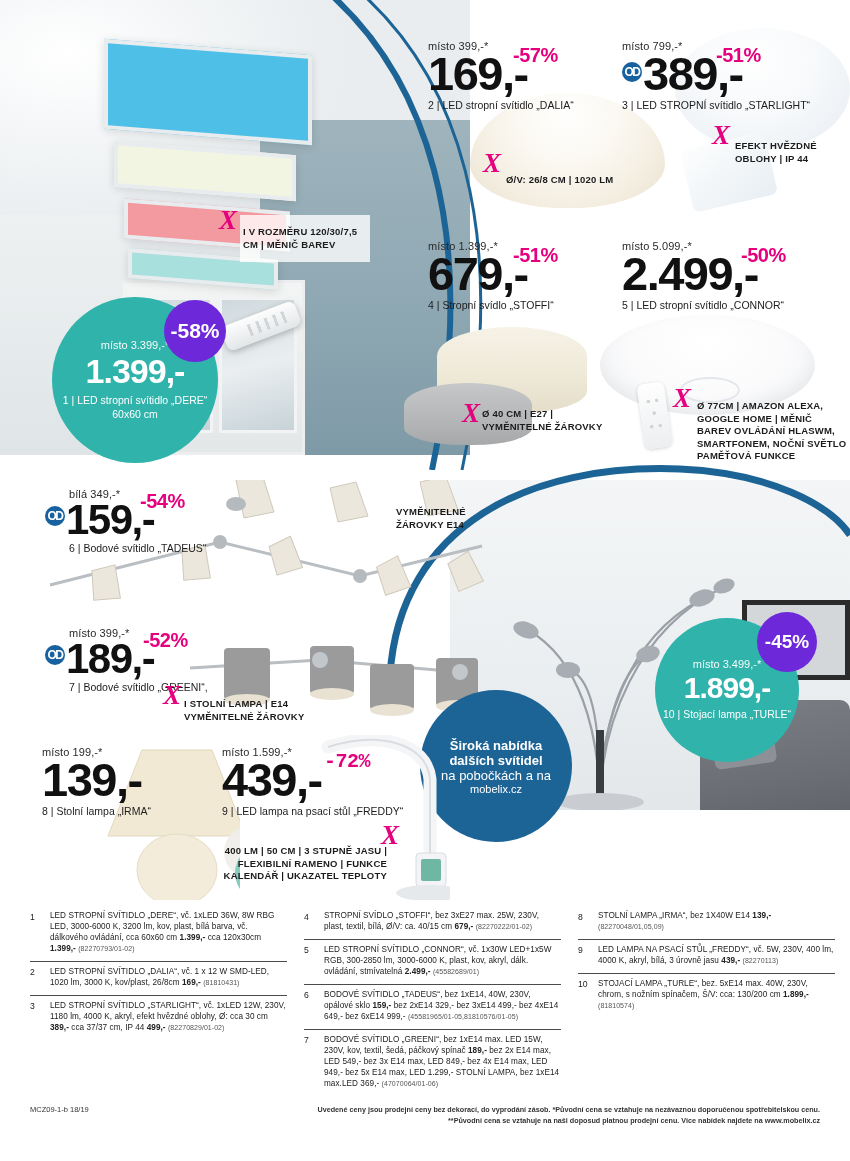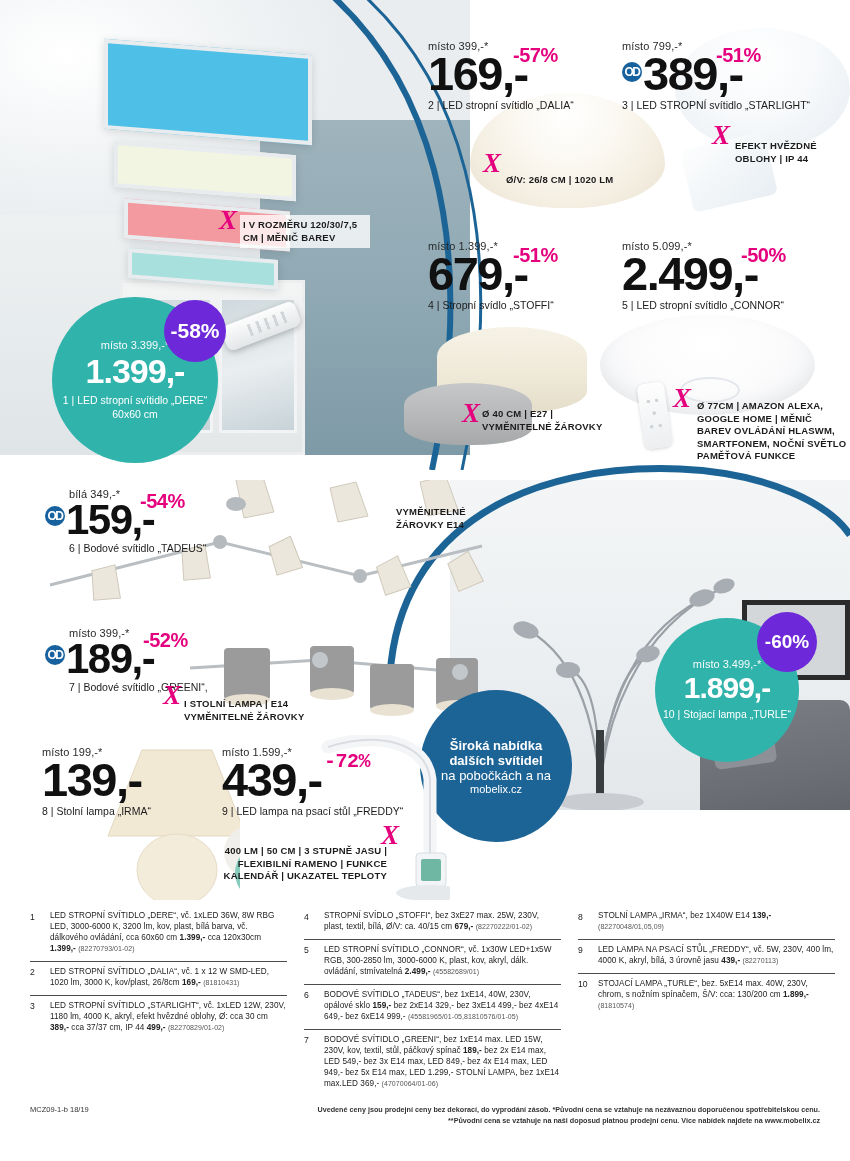"I V ROZMĚRU 120/30/7,5 CM" div.spec { padding: 4px 3px -> 11px 3px }
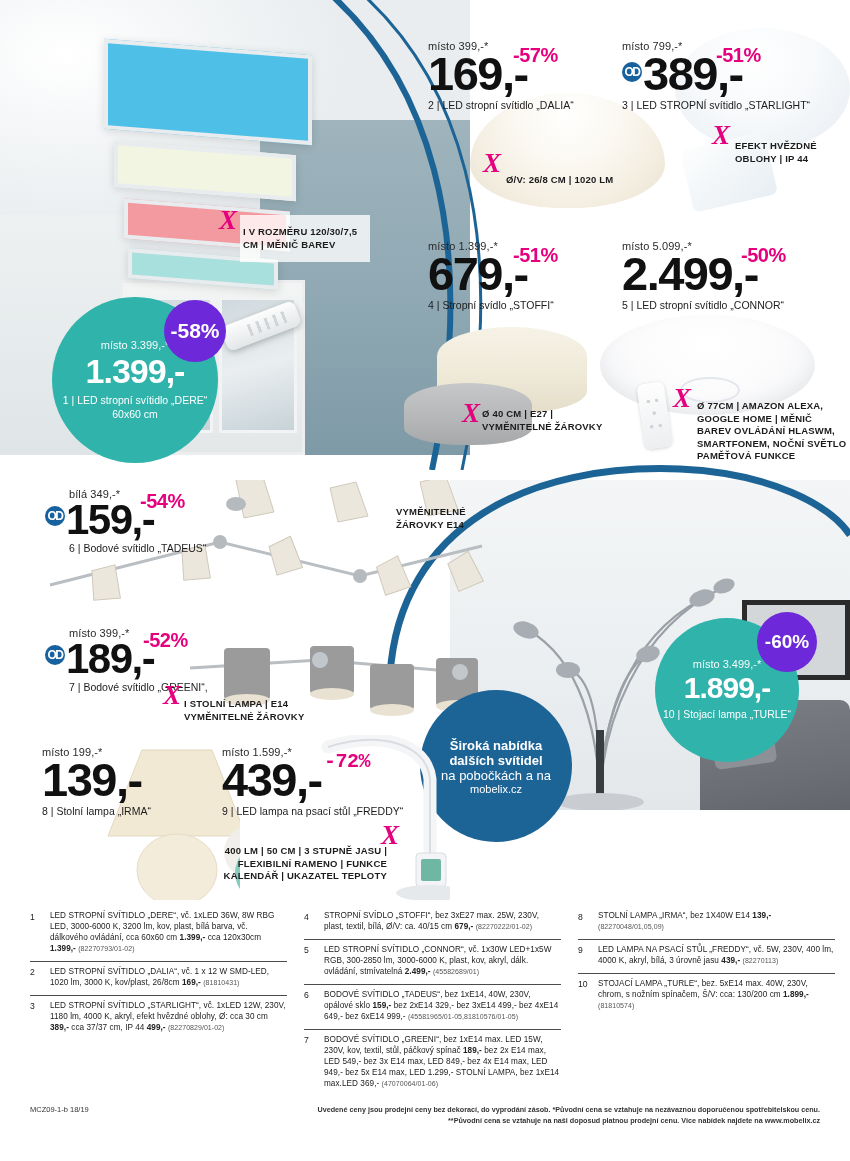"-60%" span.c-pct { text: -60% -> -45% }
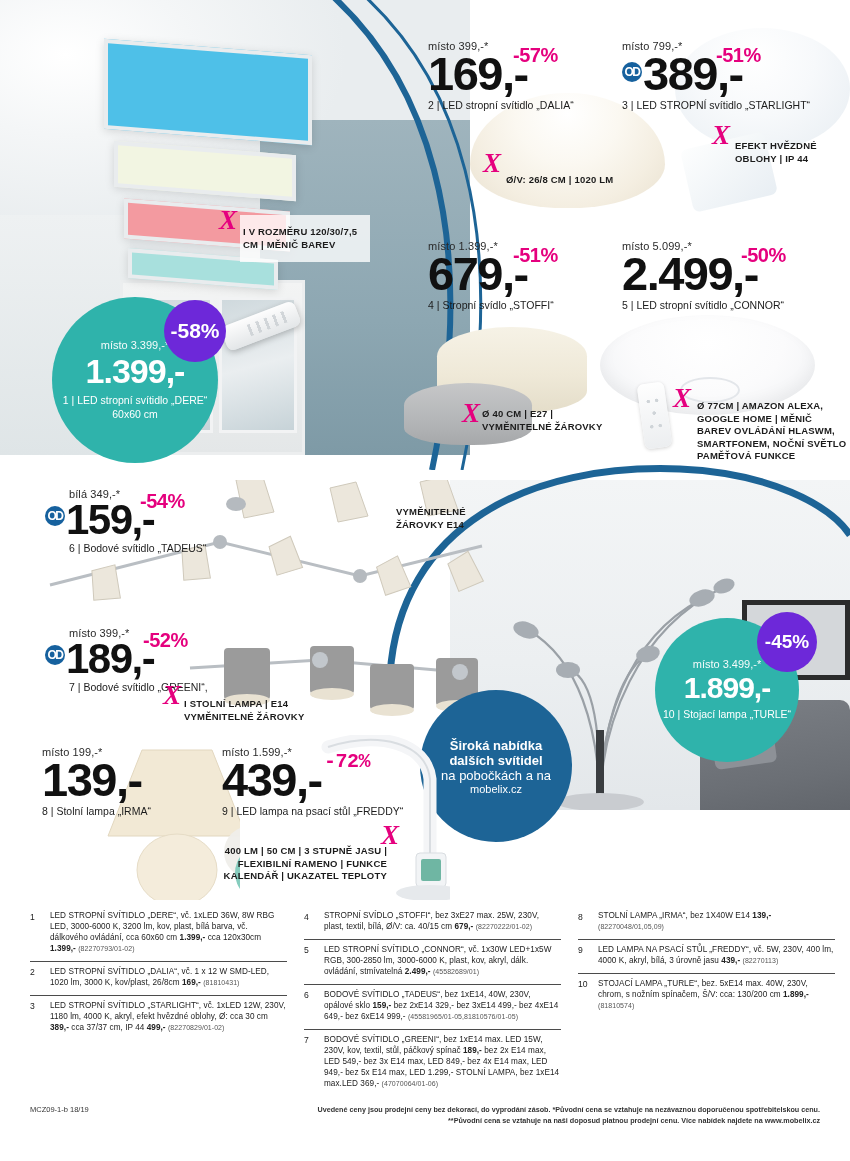"BODOVÉ SVÍTIDLO „GREENI“, bez 1xE14" span { text: stůl -> šedá }
